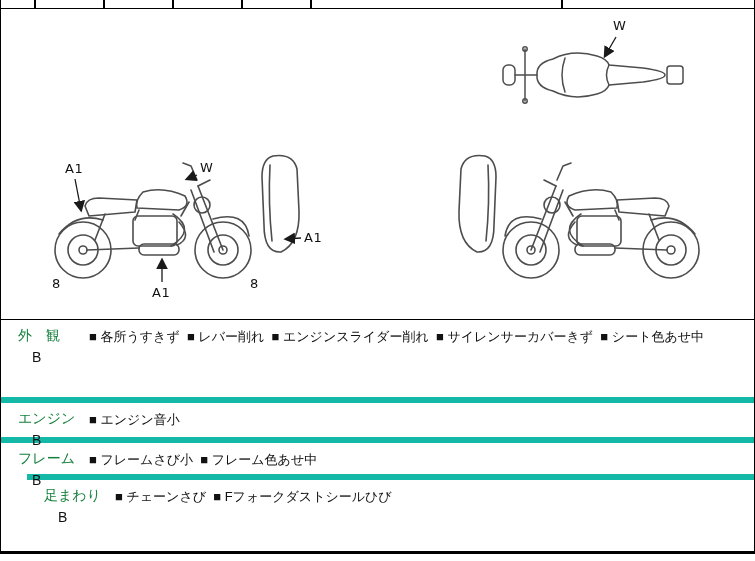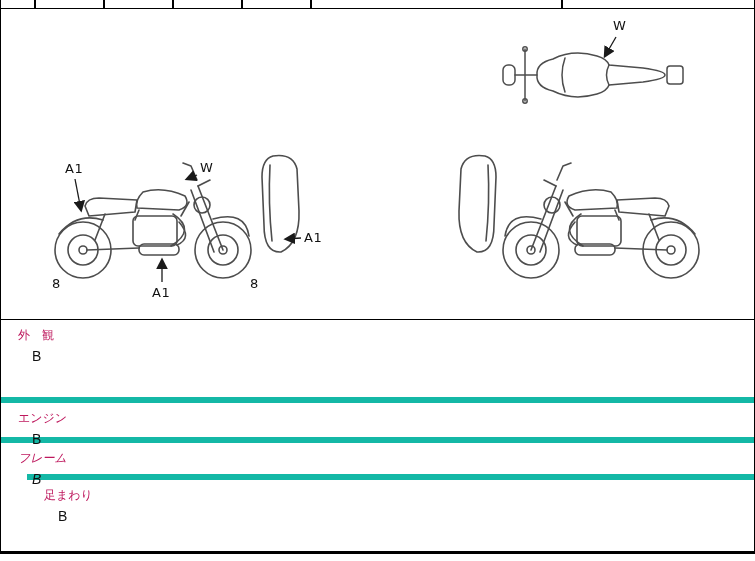"外 観" .cat-name { color: #be185d -> #15803d; font-size: 12px -> 14px }
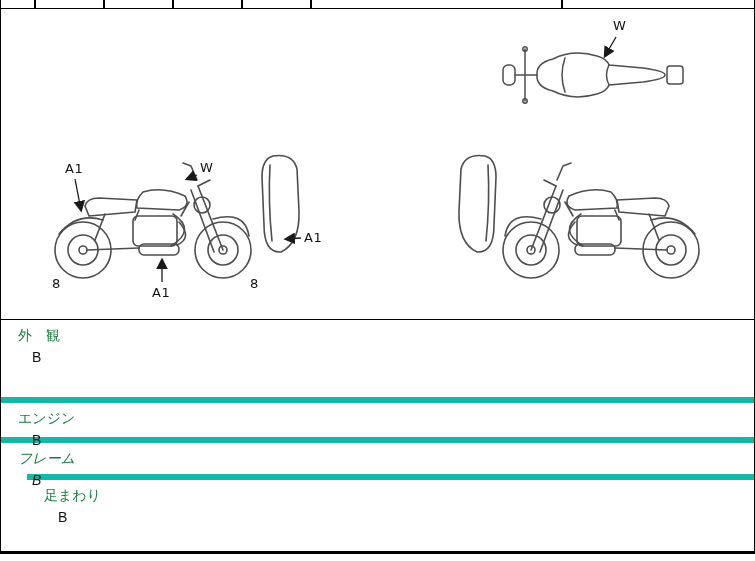"■ 各所うすきず ■ レバー削れ ■" div.notes { html: none -> <div>■ 各所うすきず ■ レバー削れ ■ エンジンスライダー削れ ■ サイレンサーカバーきず ■ シート色あせ中</div> }
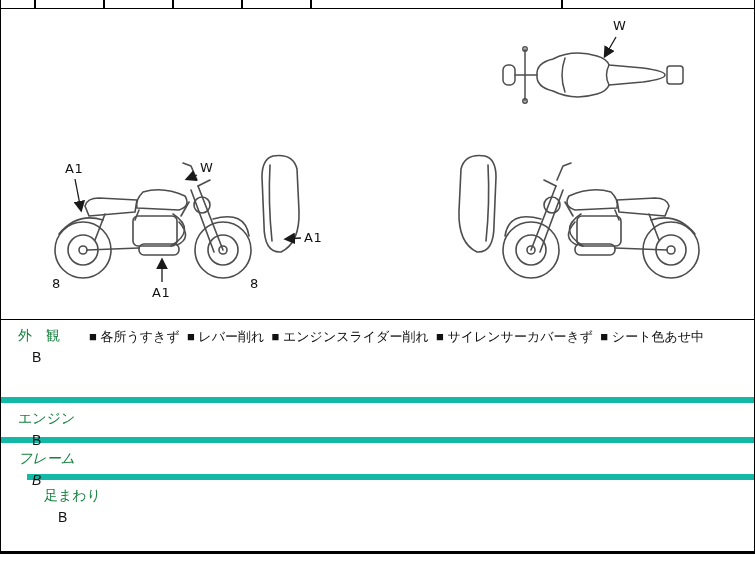"■ エンジン音小" div.notes { html: none -> <div>■ エンジン音小</div> }
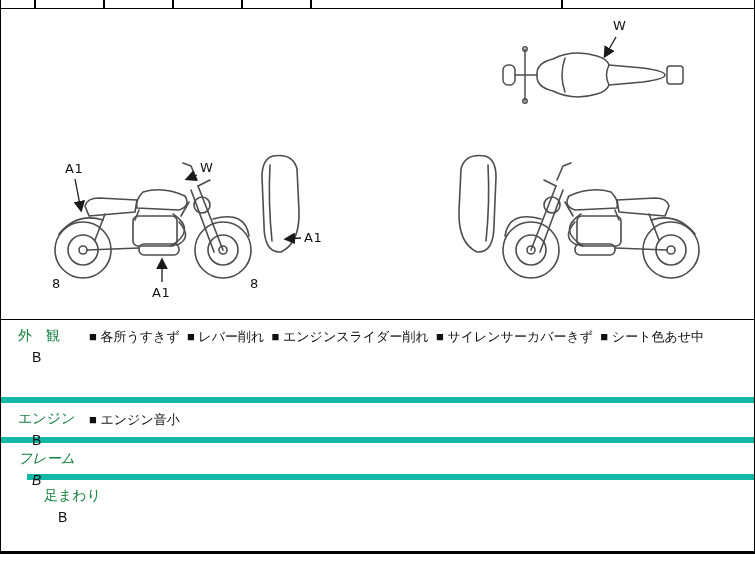"フレーム" .row3 { font-style: italic -> none }
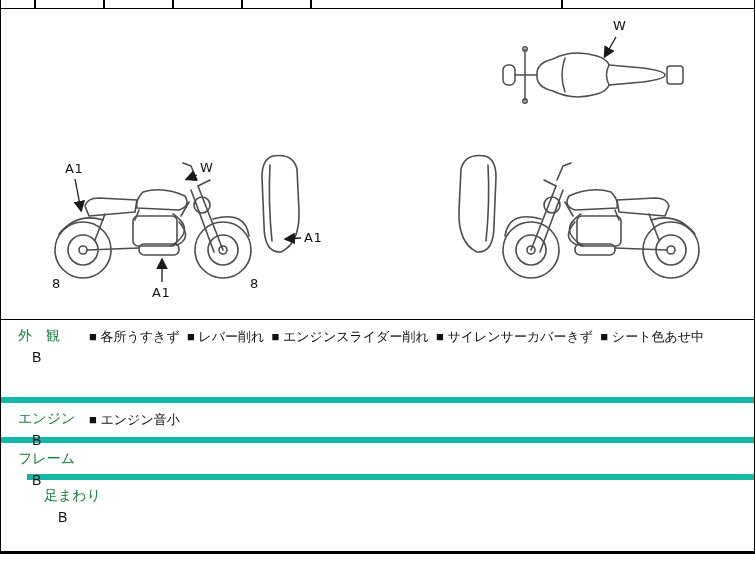"■ フレームさび小 ■ フレーム色あせ中" div.notes { html: none -> <div>■ フレームさび小 ■ フレーム色あせ中</div> }
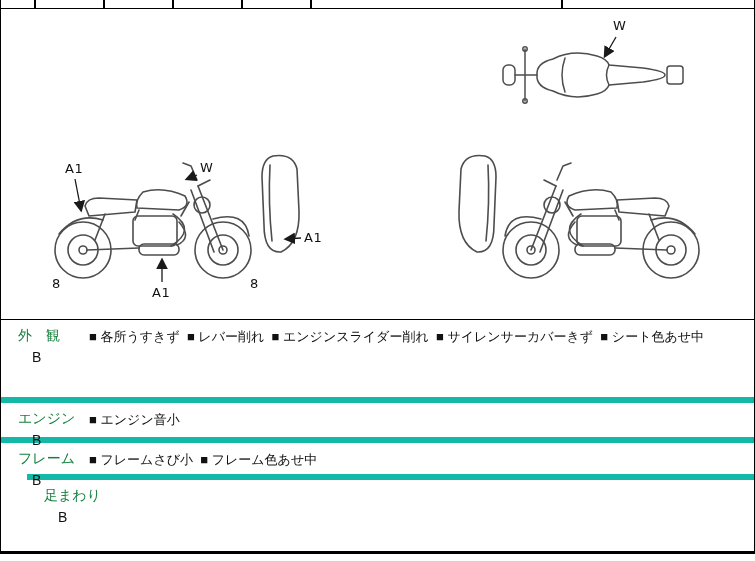"■ チェーンさび ■ Fフォークダストシールひび" div.notes { html: none -> <div>■ チェーンさび ■ Fフォークダストシールひび</div> }
